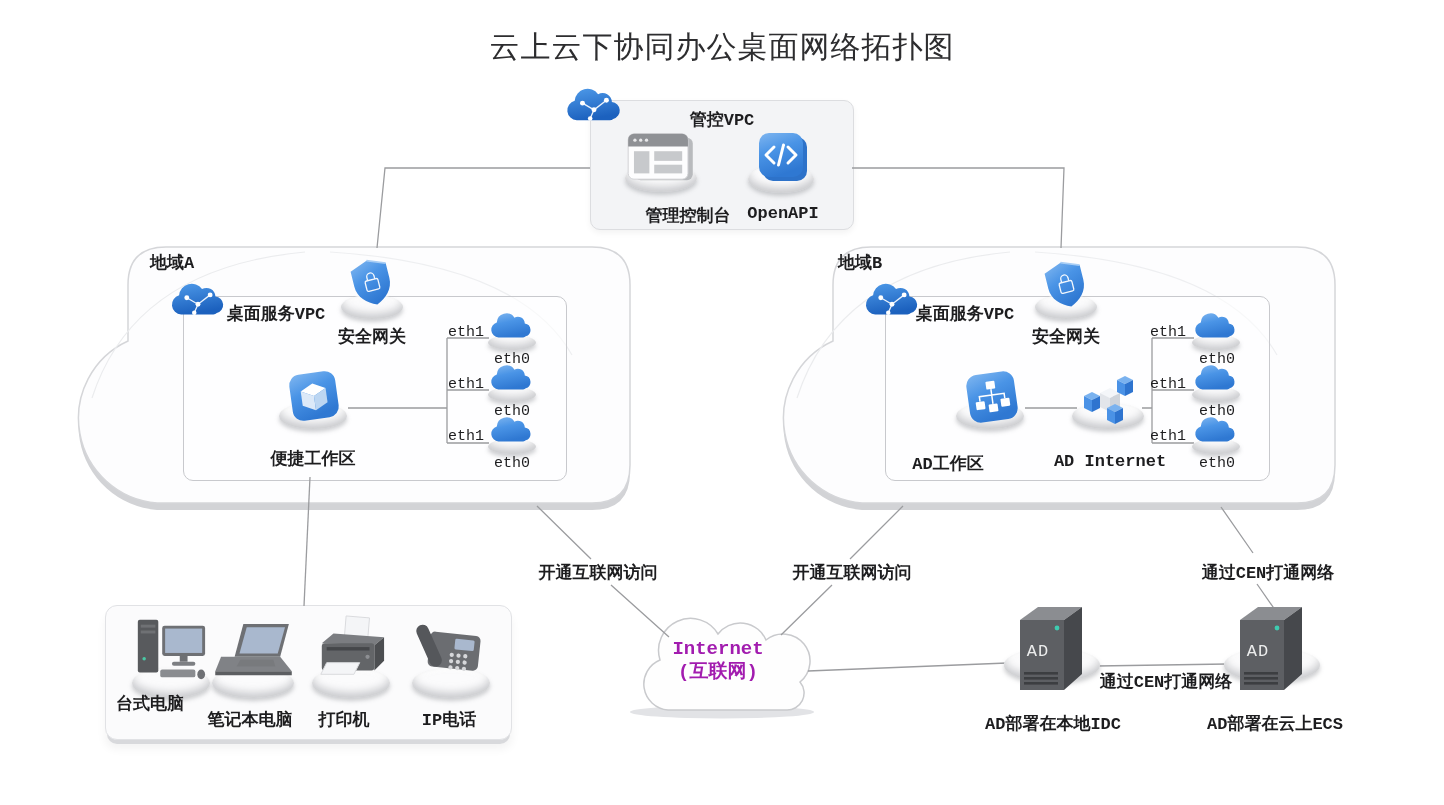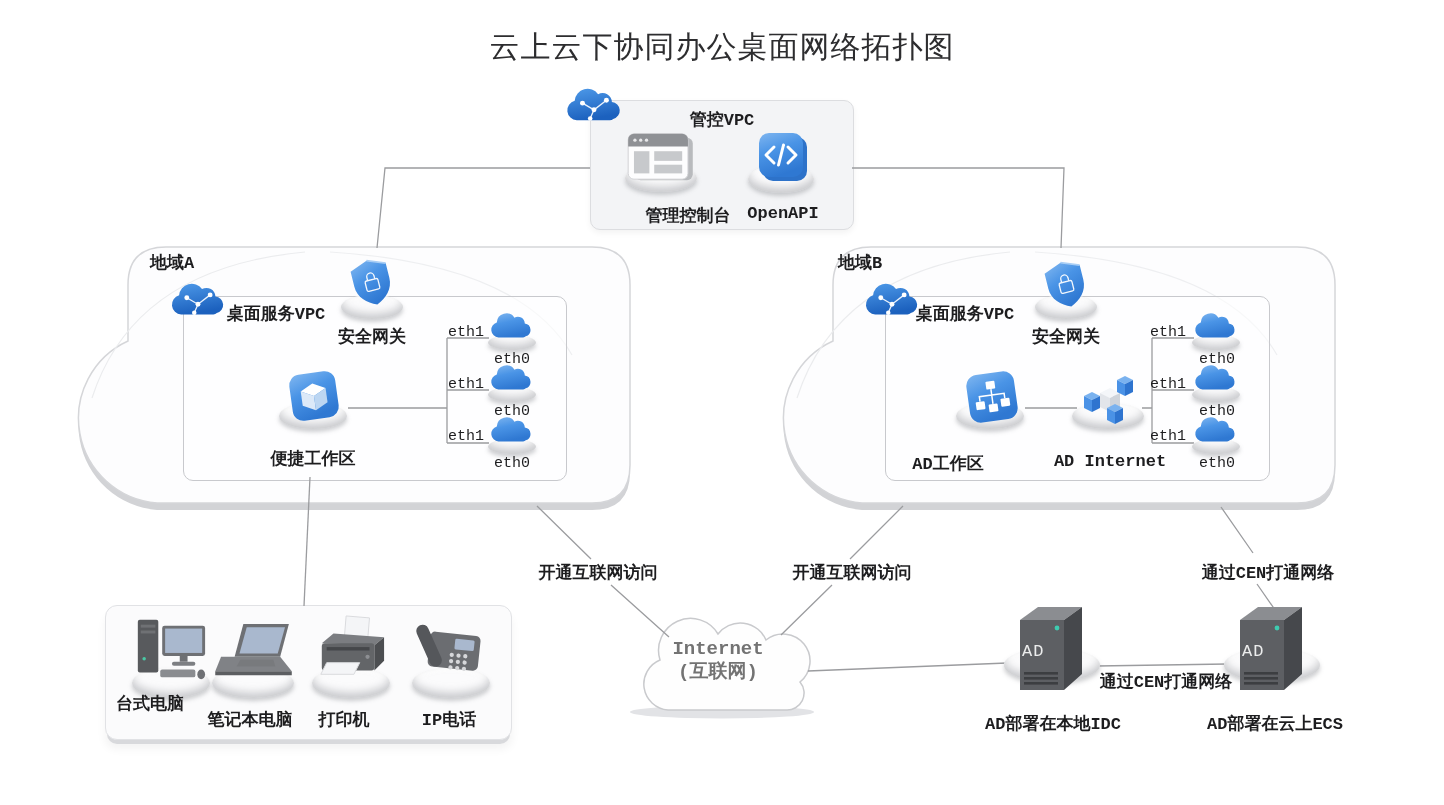"Internet" .net-text { color: #737373 -> #a21caf }
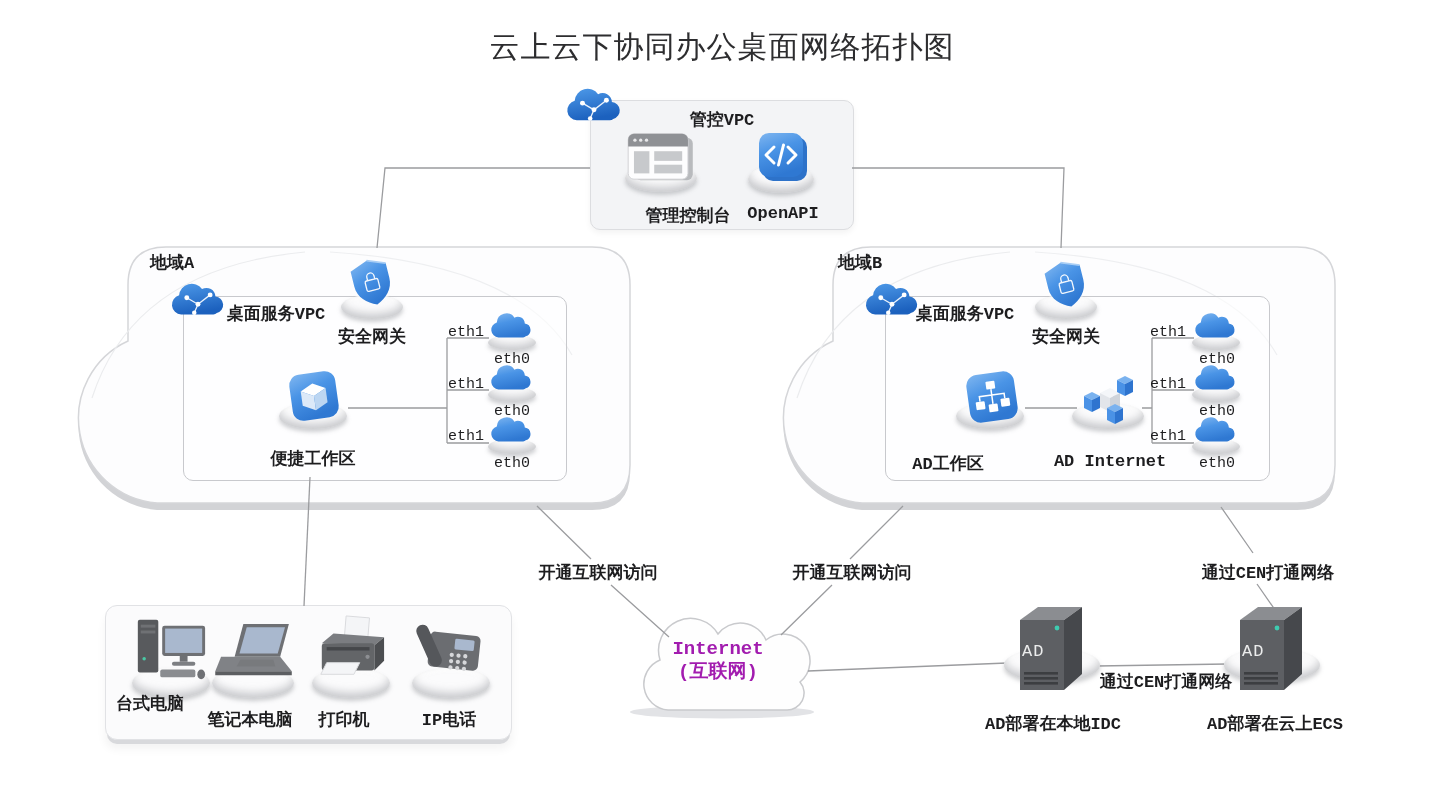"AD" .ad-badge { text-align: left -> center }
